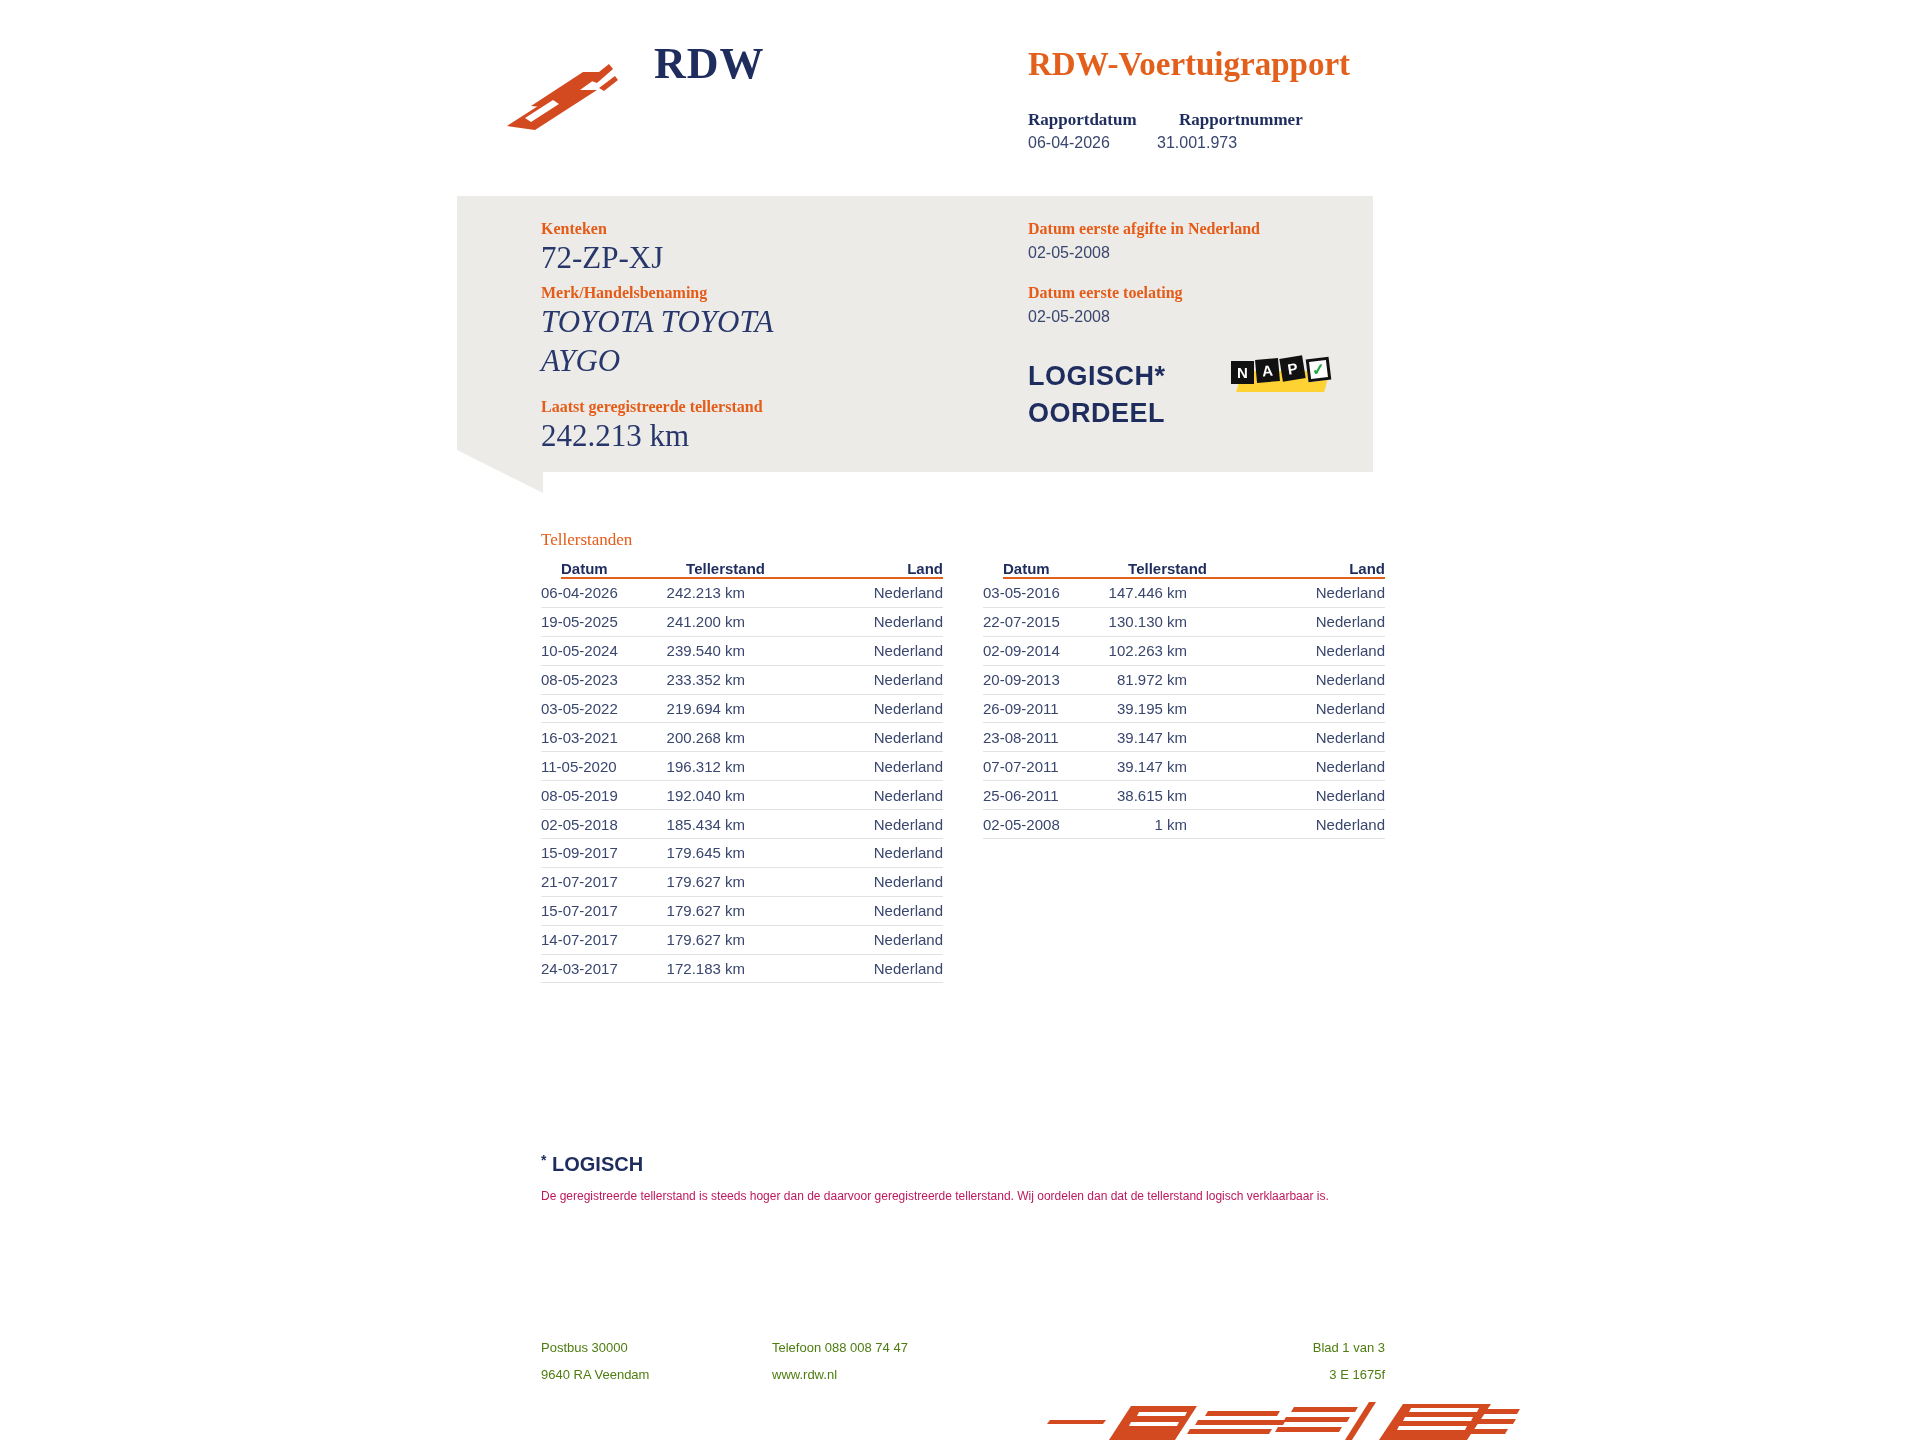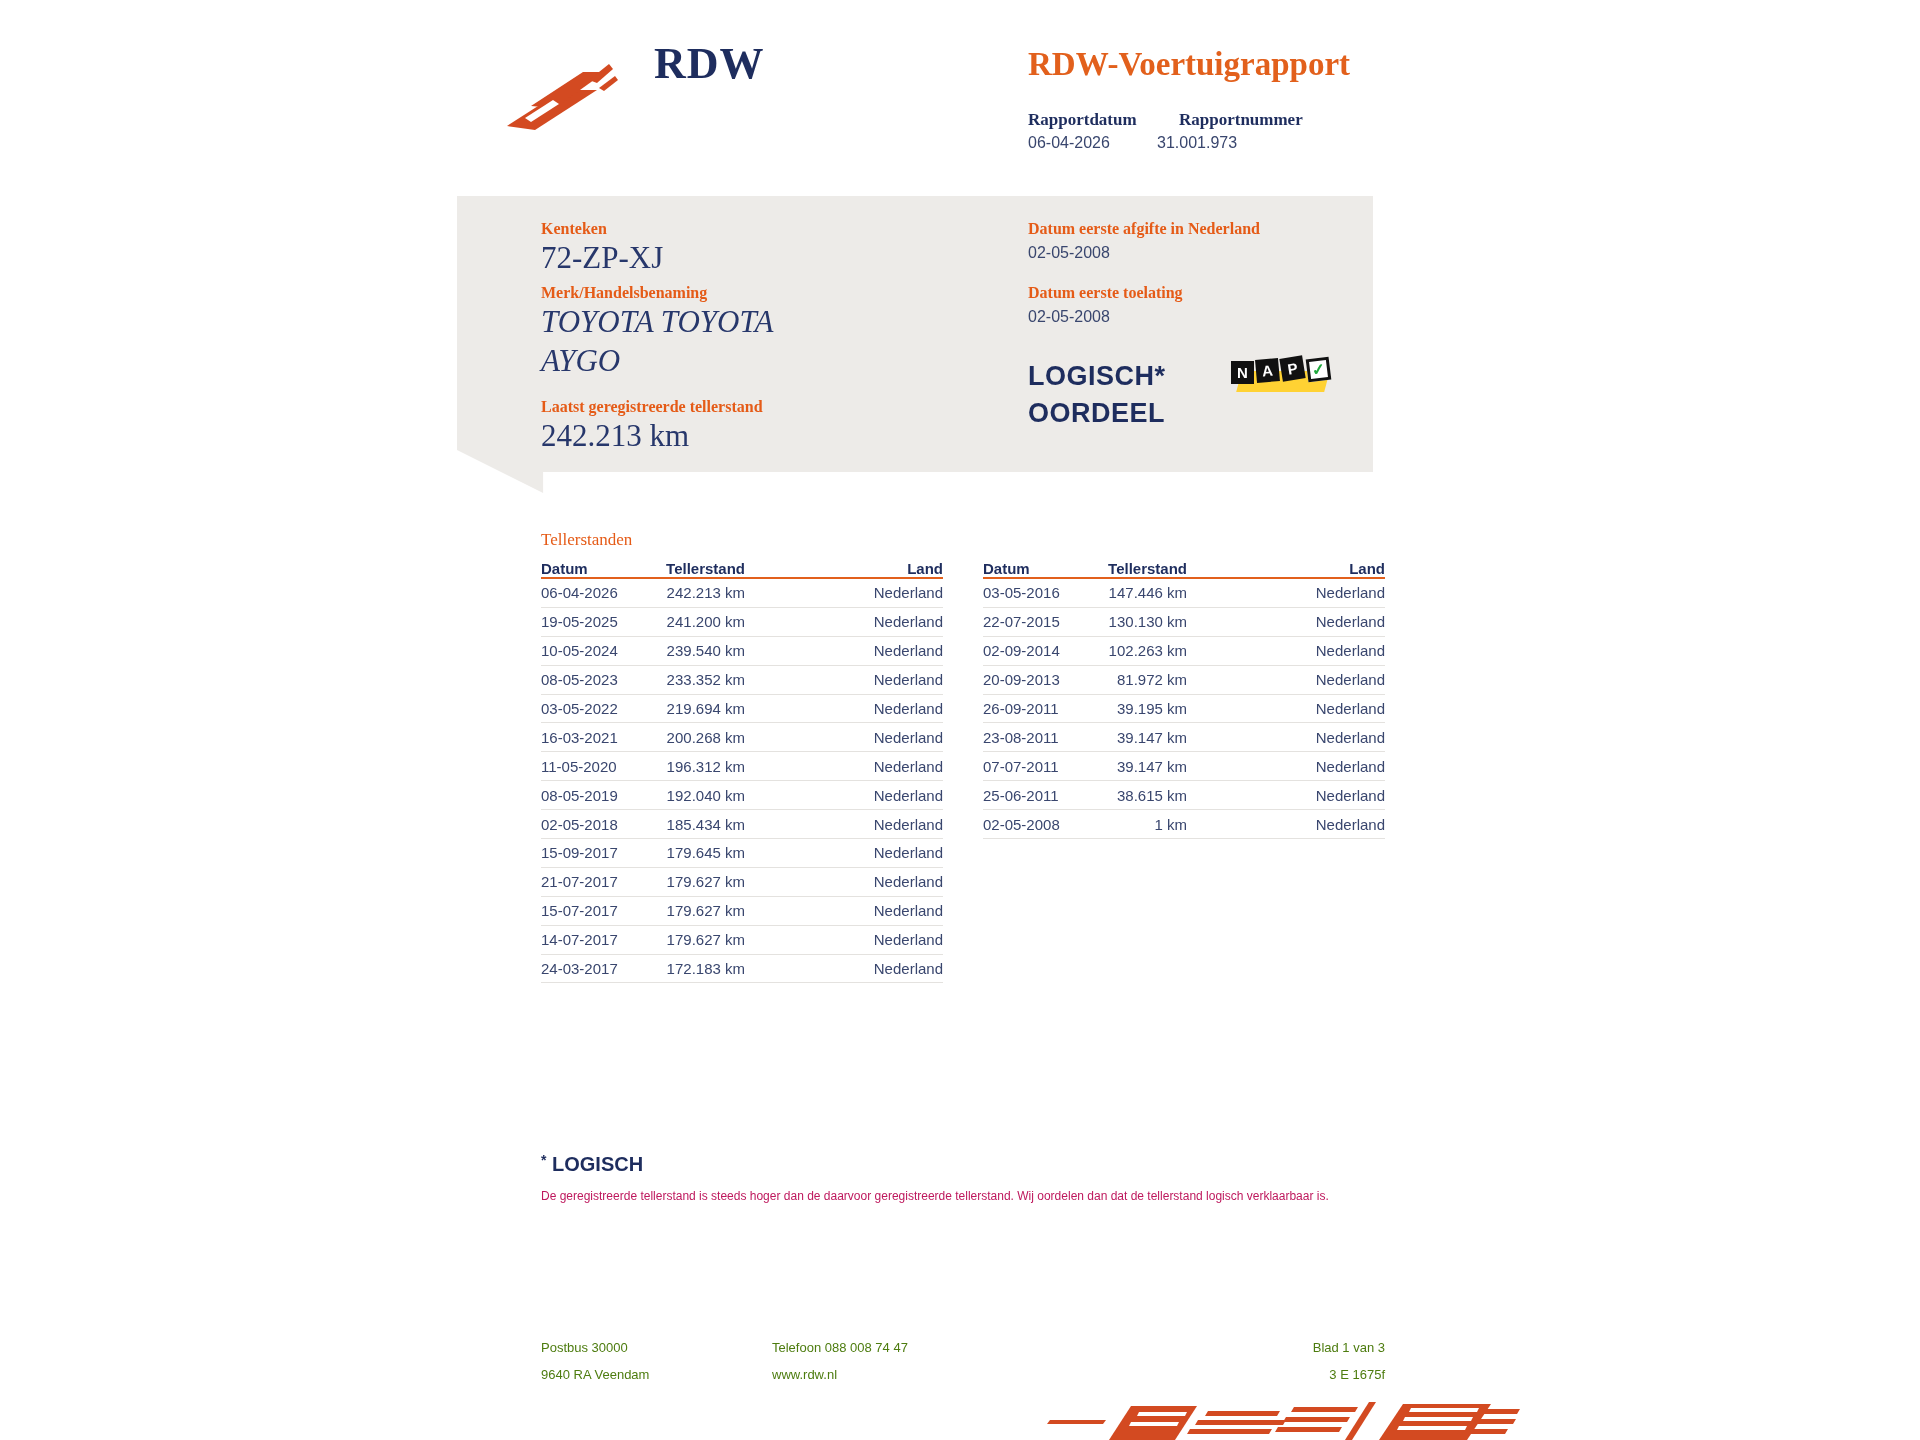"Datum" .thead { margin-left: none -> 20px }
